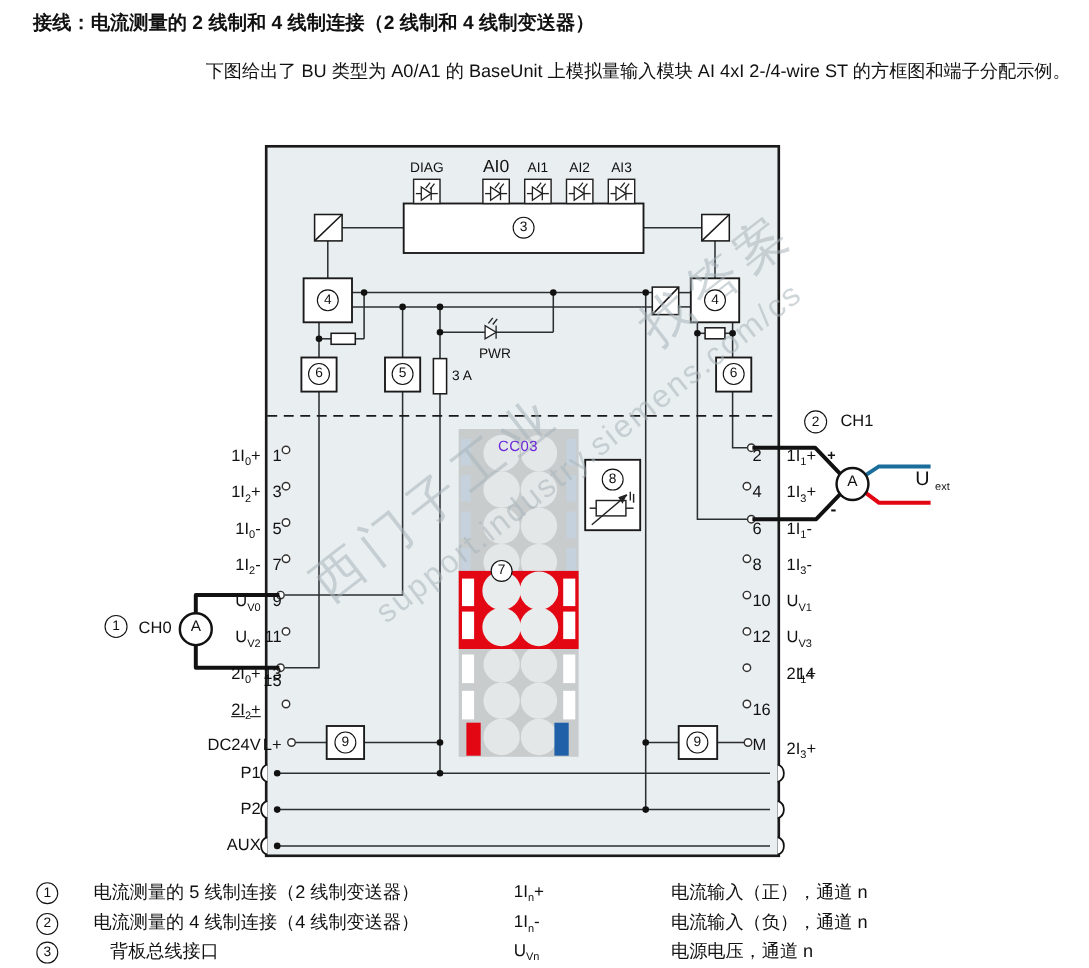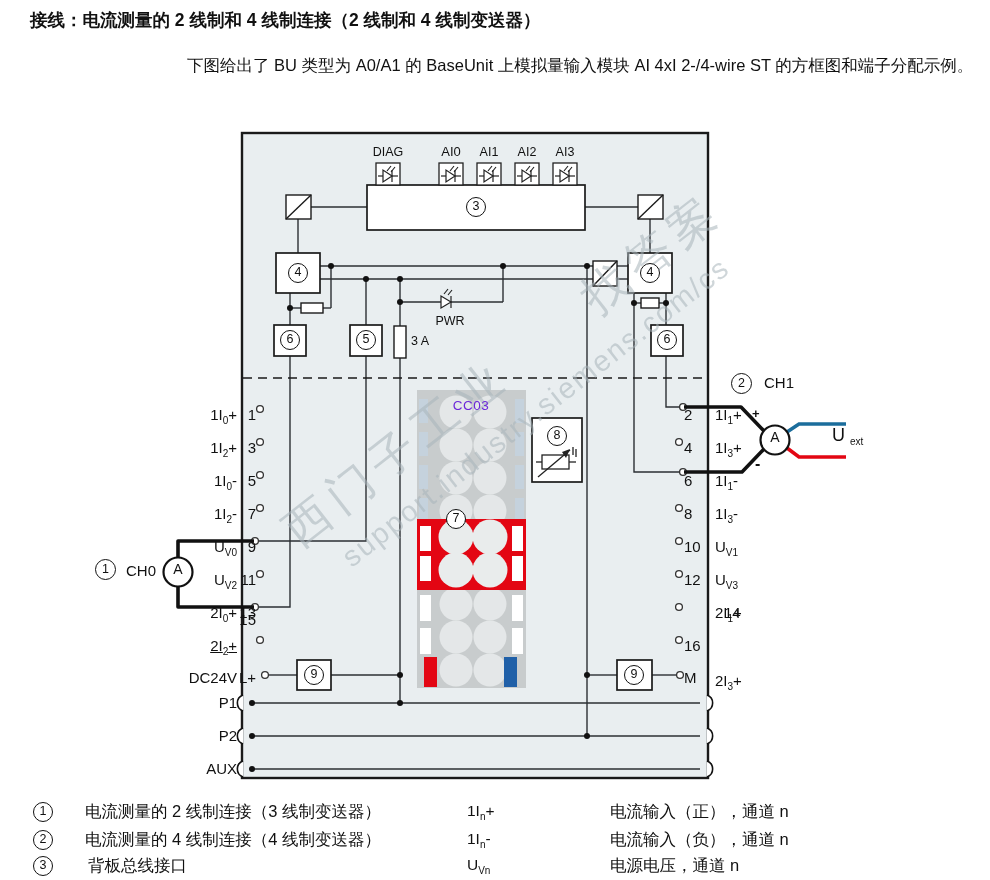"AI0" div.abs { font-size: 13px -> 16px }
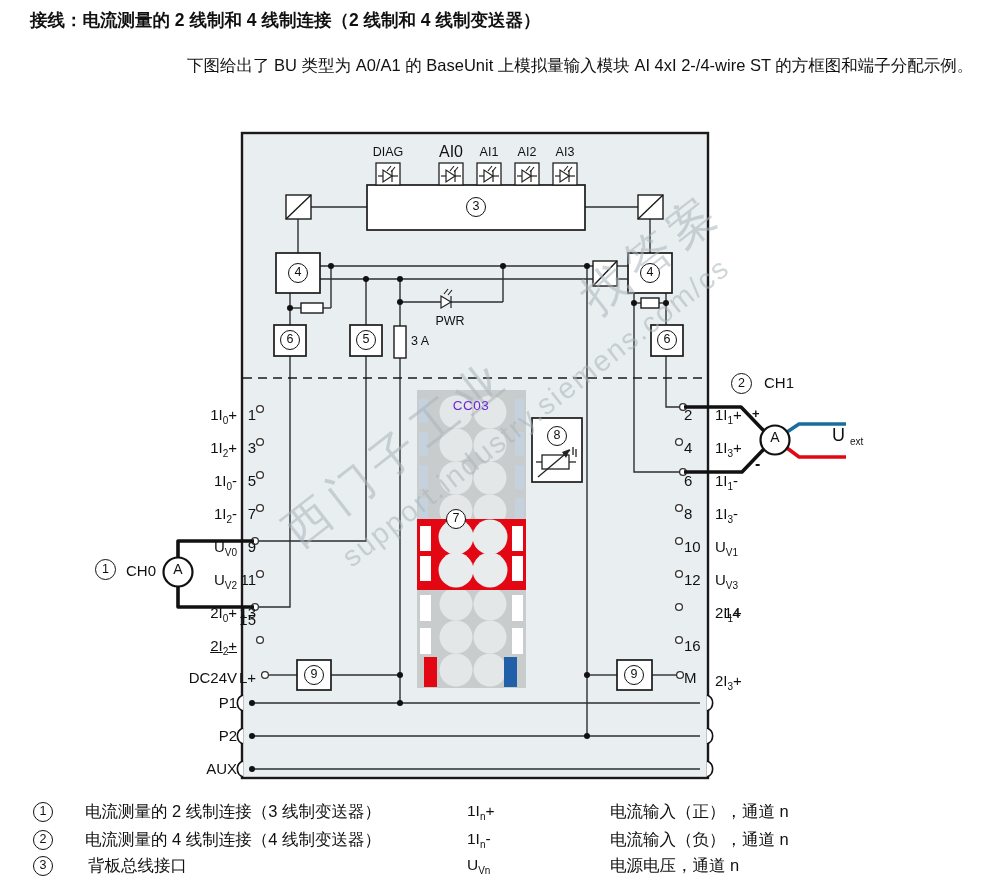"电流测量的 2 线制连接（3 线制变送器）" div.abs { text: 2 线制连接（3 -> 5 线制连接（2 }
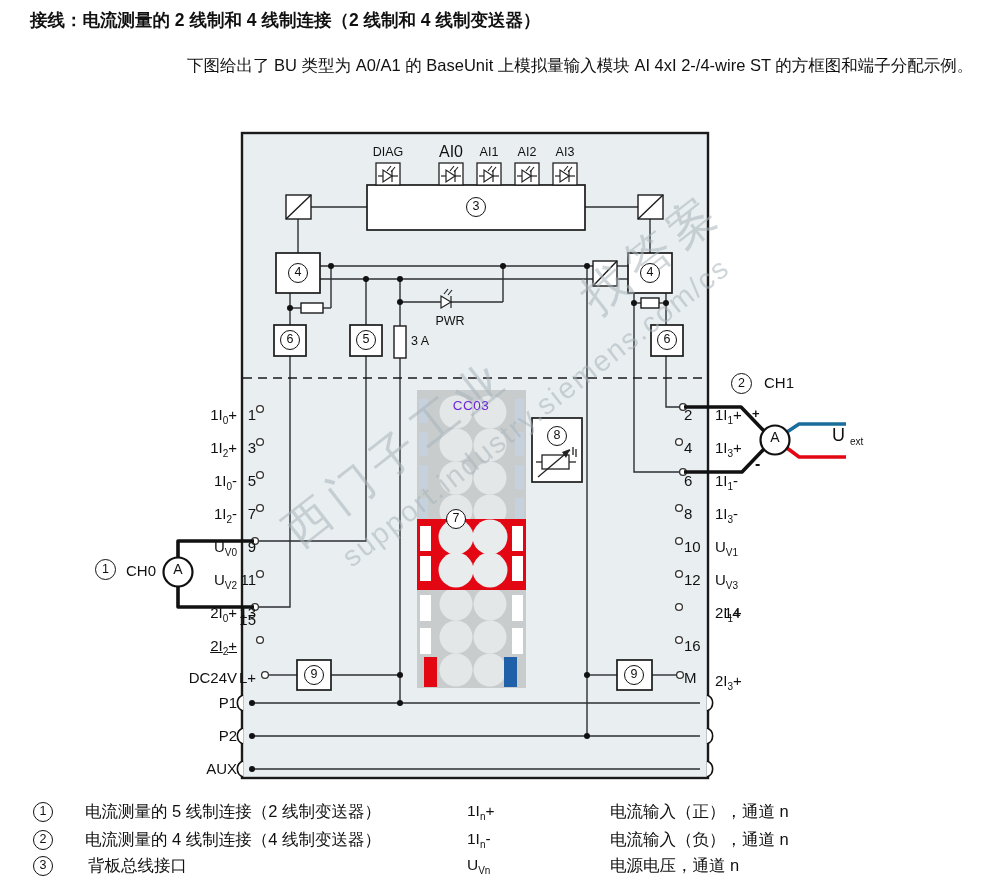"背板总线接口" div.abs { left: 88px -> 100px }
